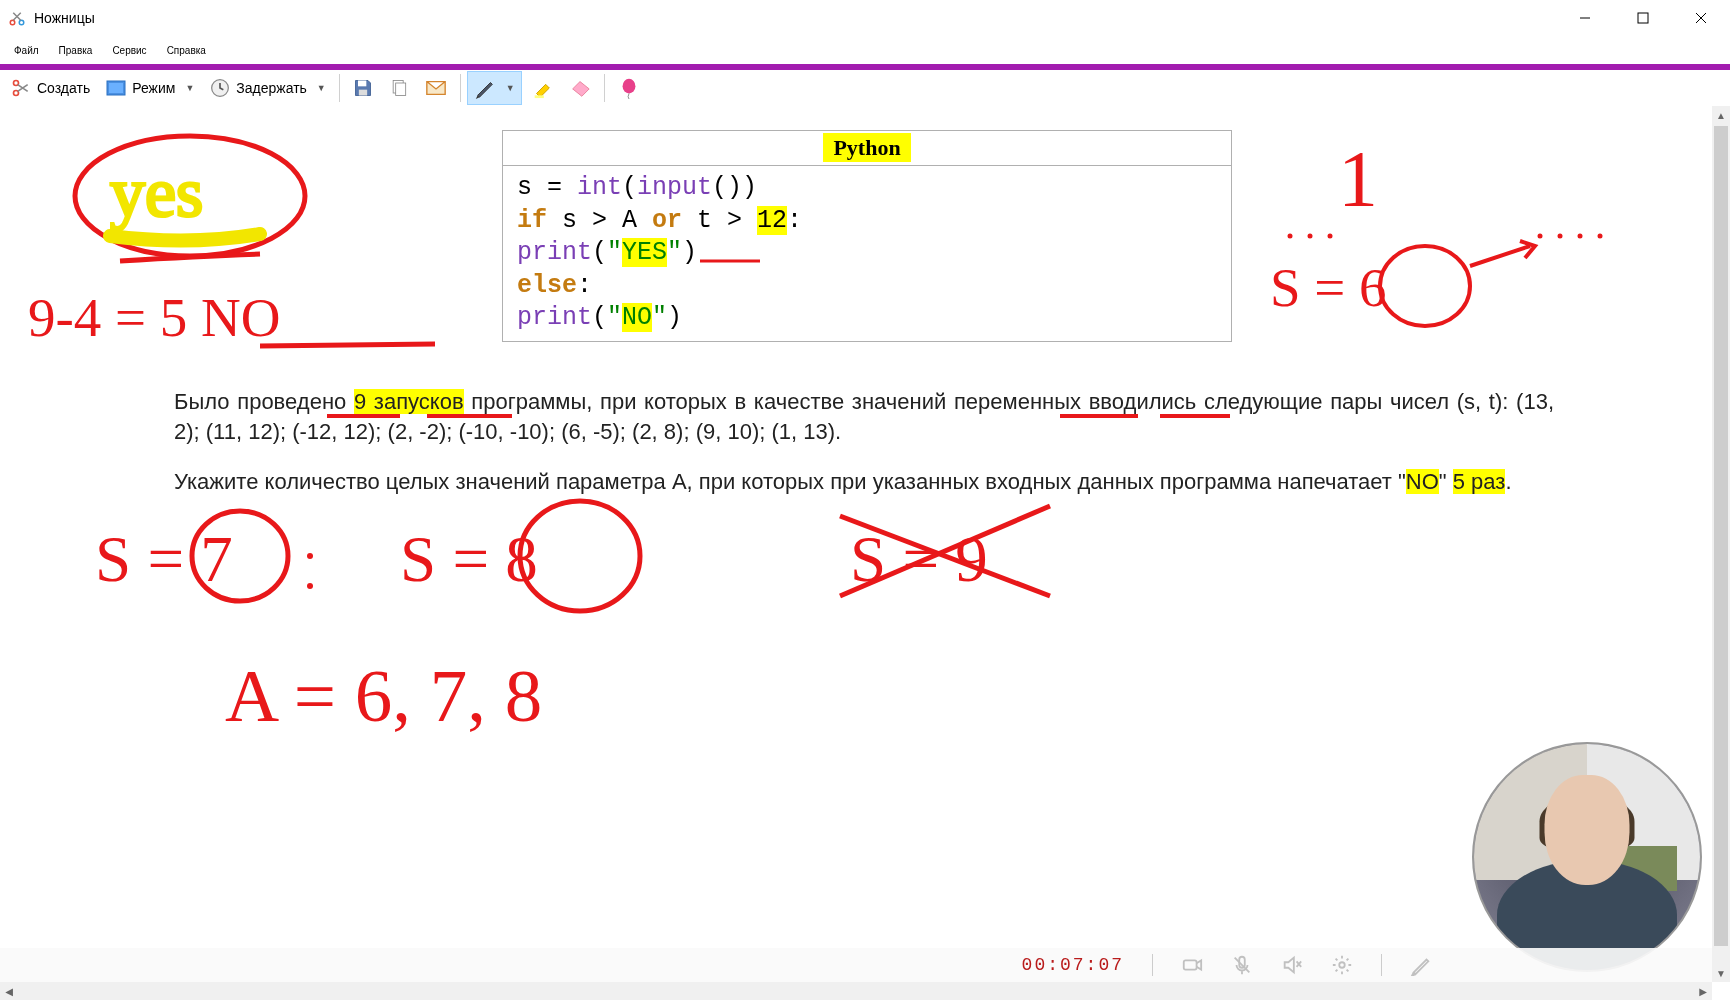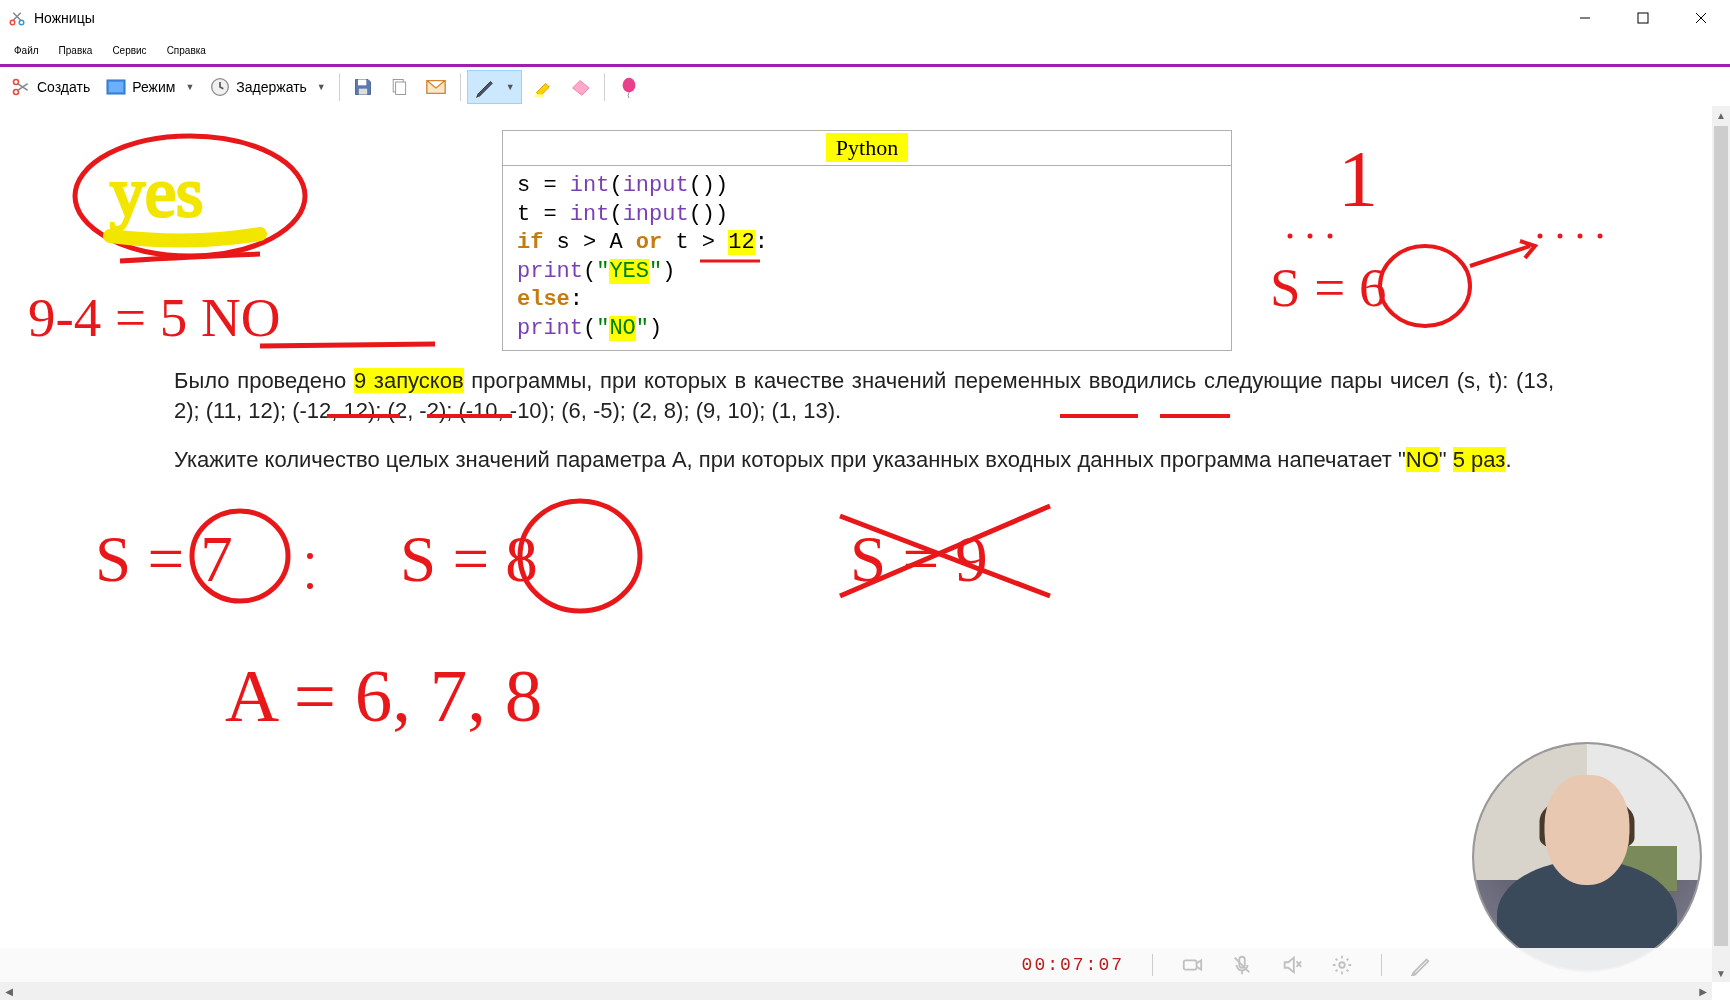"Создать" .toolbar { border-top: 3px solid #a21caf -> 6px solid #a21caf }
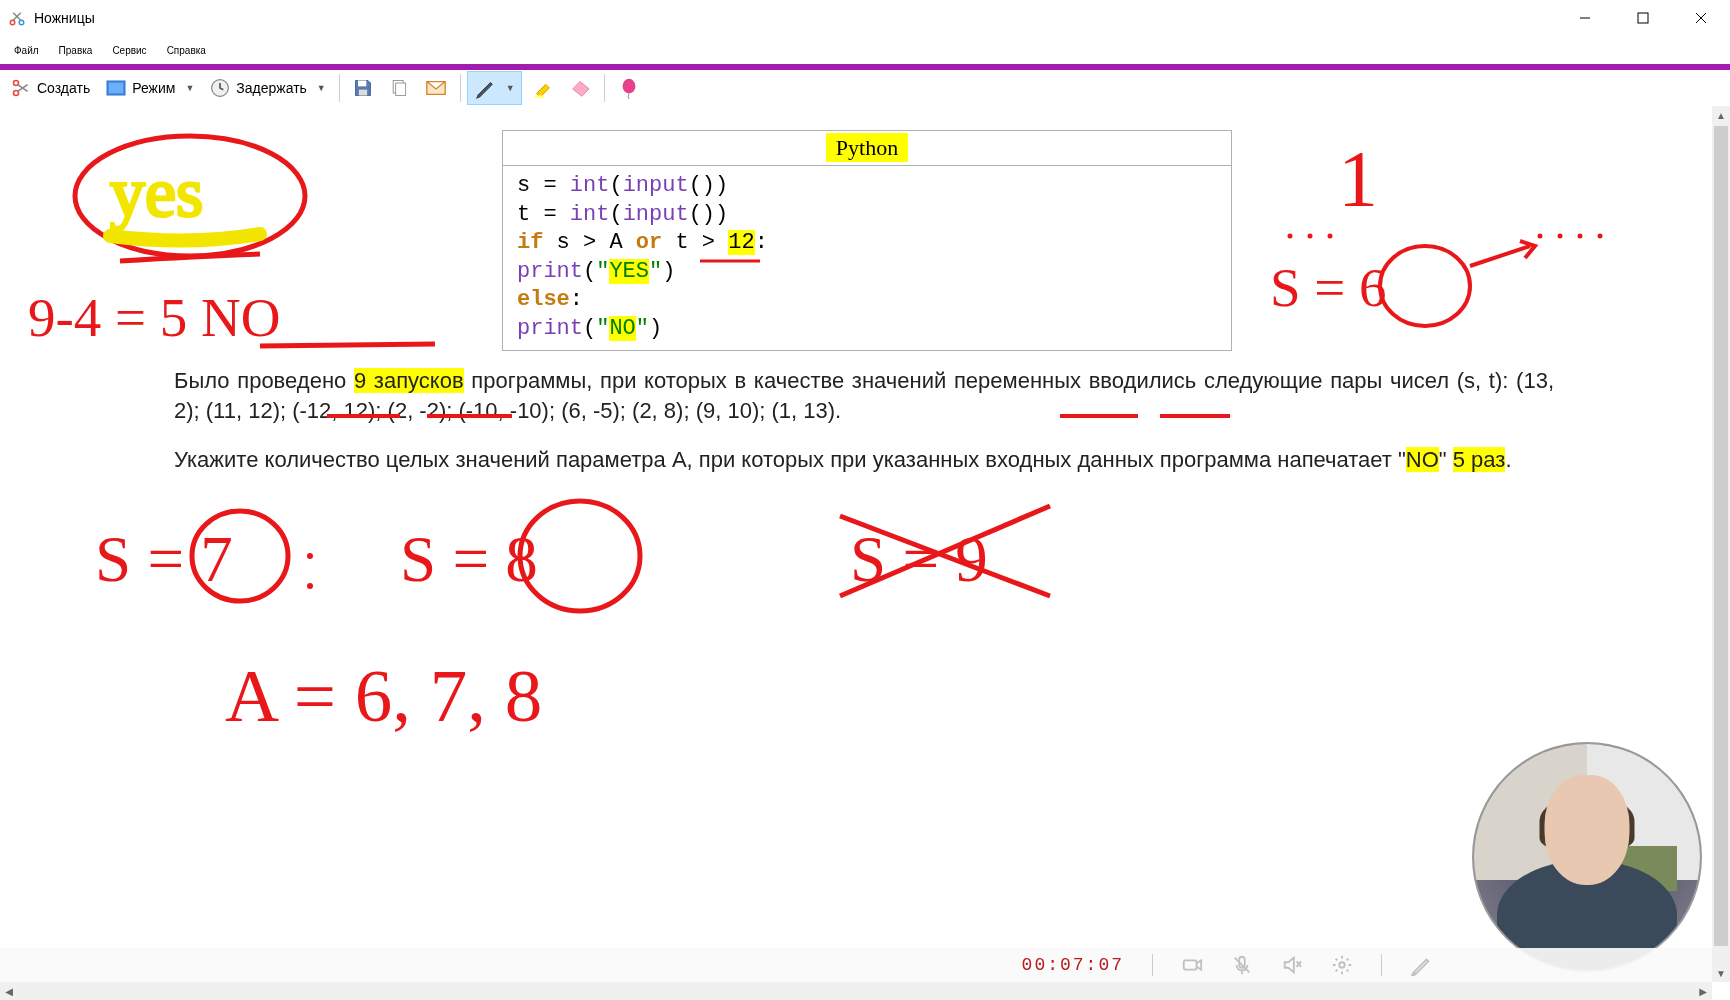"Python" .code-header span { font-weight: normal -> bold }
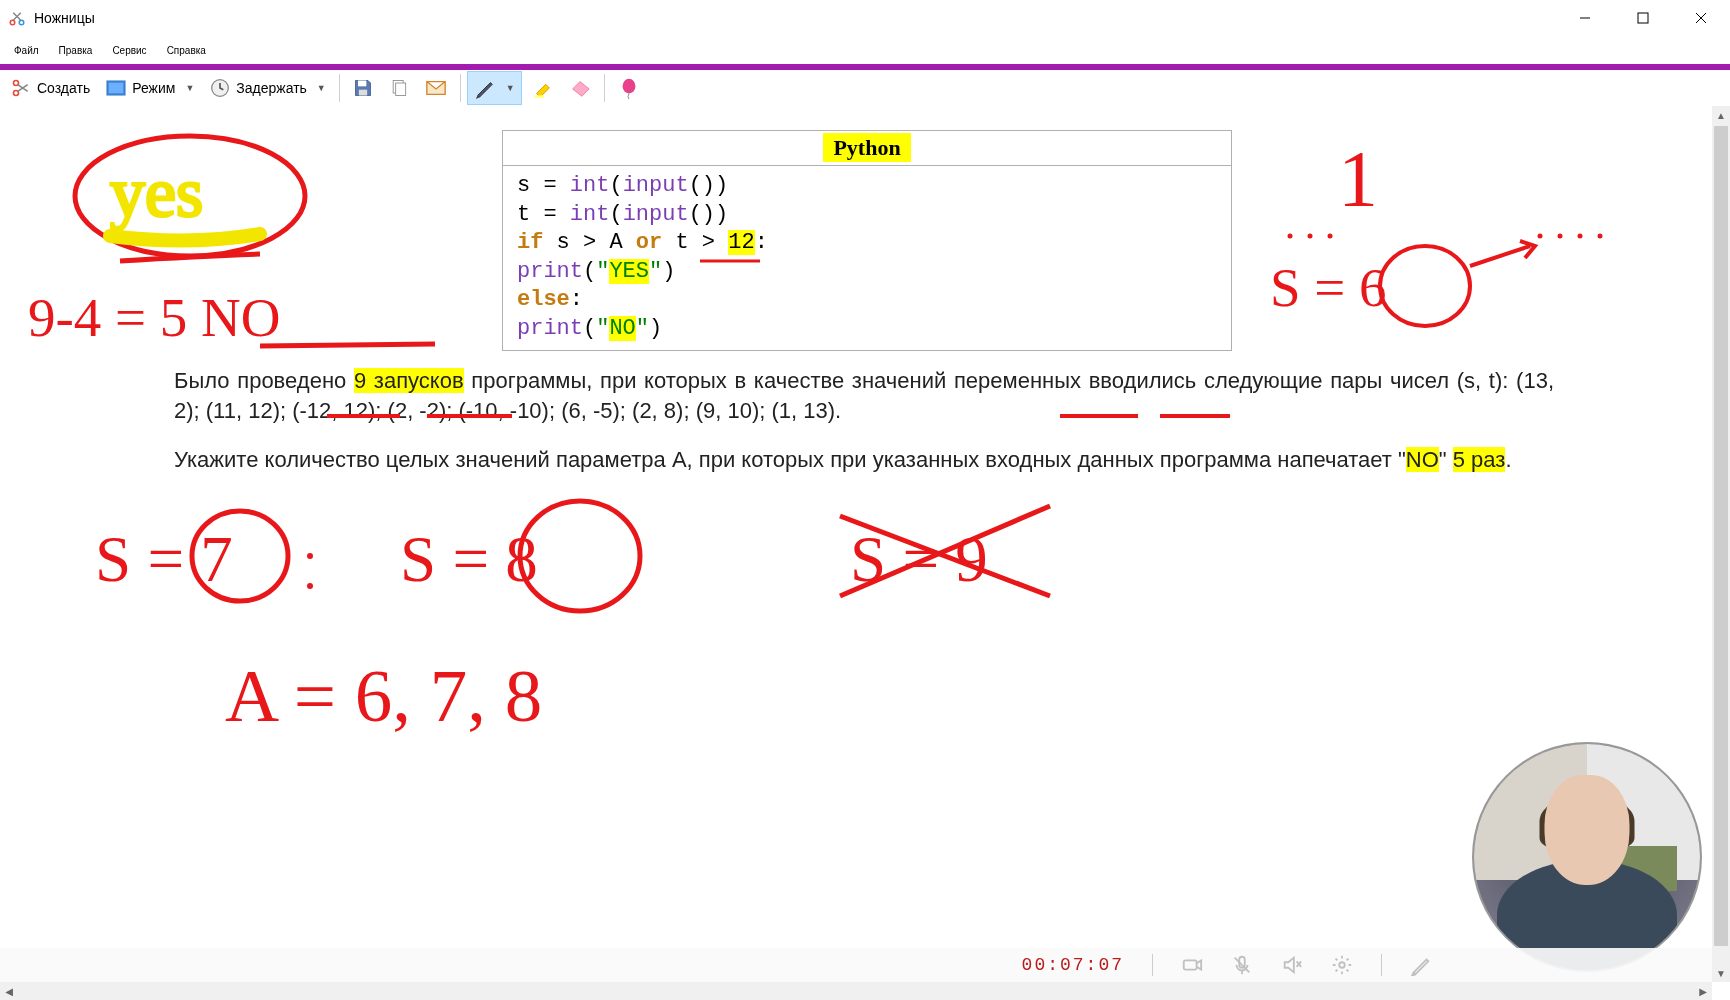"s = int(input())" .code-body { font-size: 22px -> 25px }
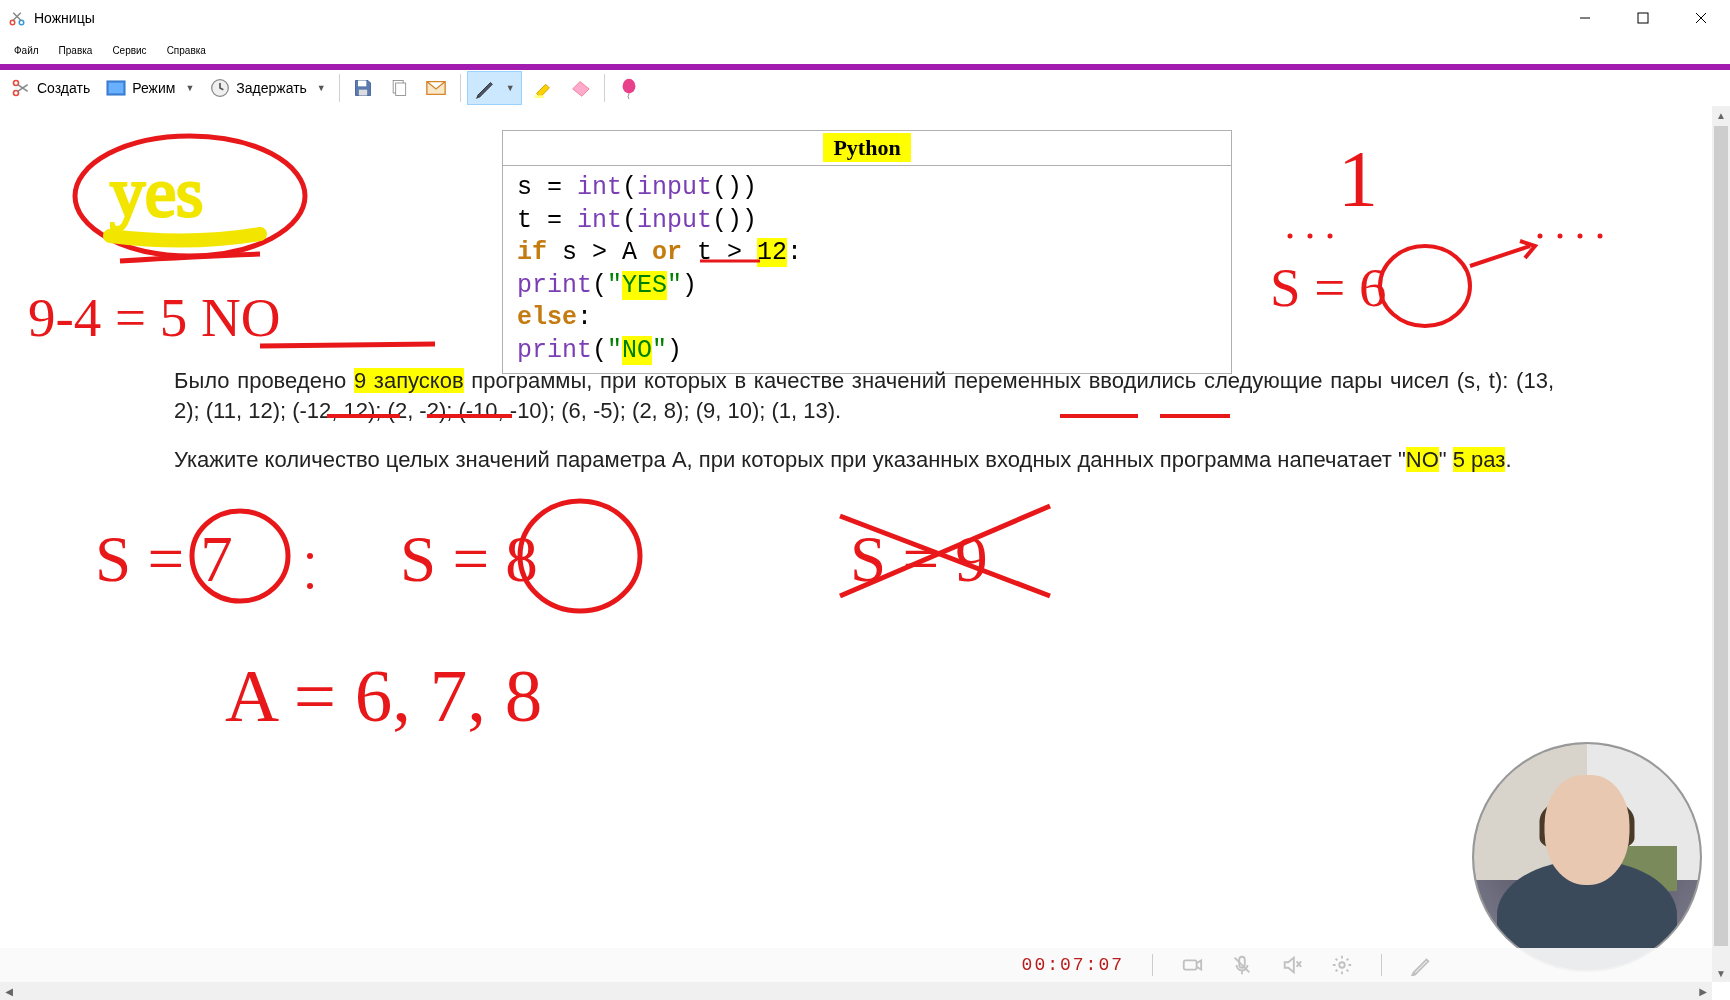"t = int(input())" div { html: <div><span>t = </span><span>int</span><span>(</span><span>input</span><span>())</span></div> -> none }
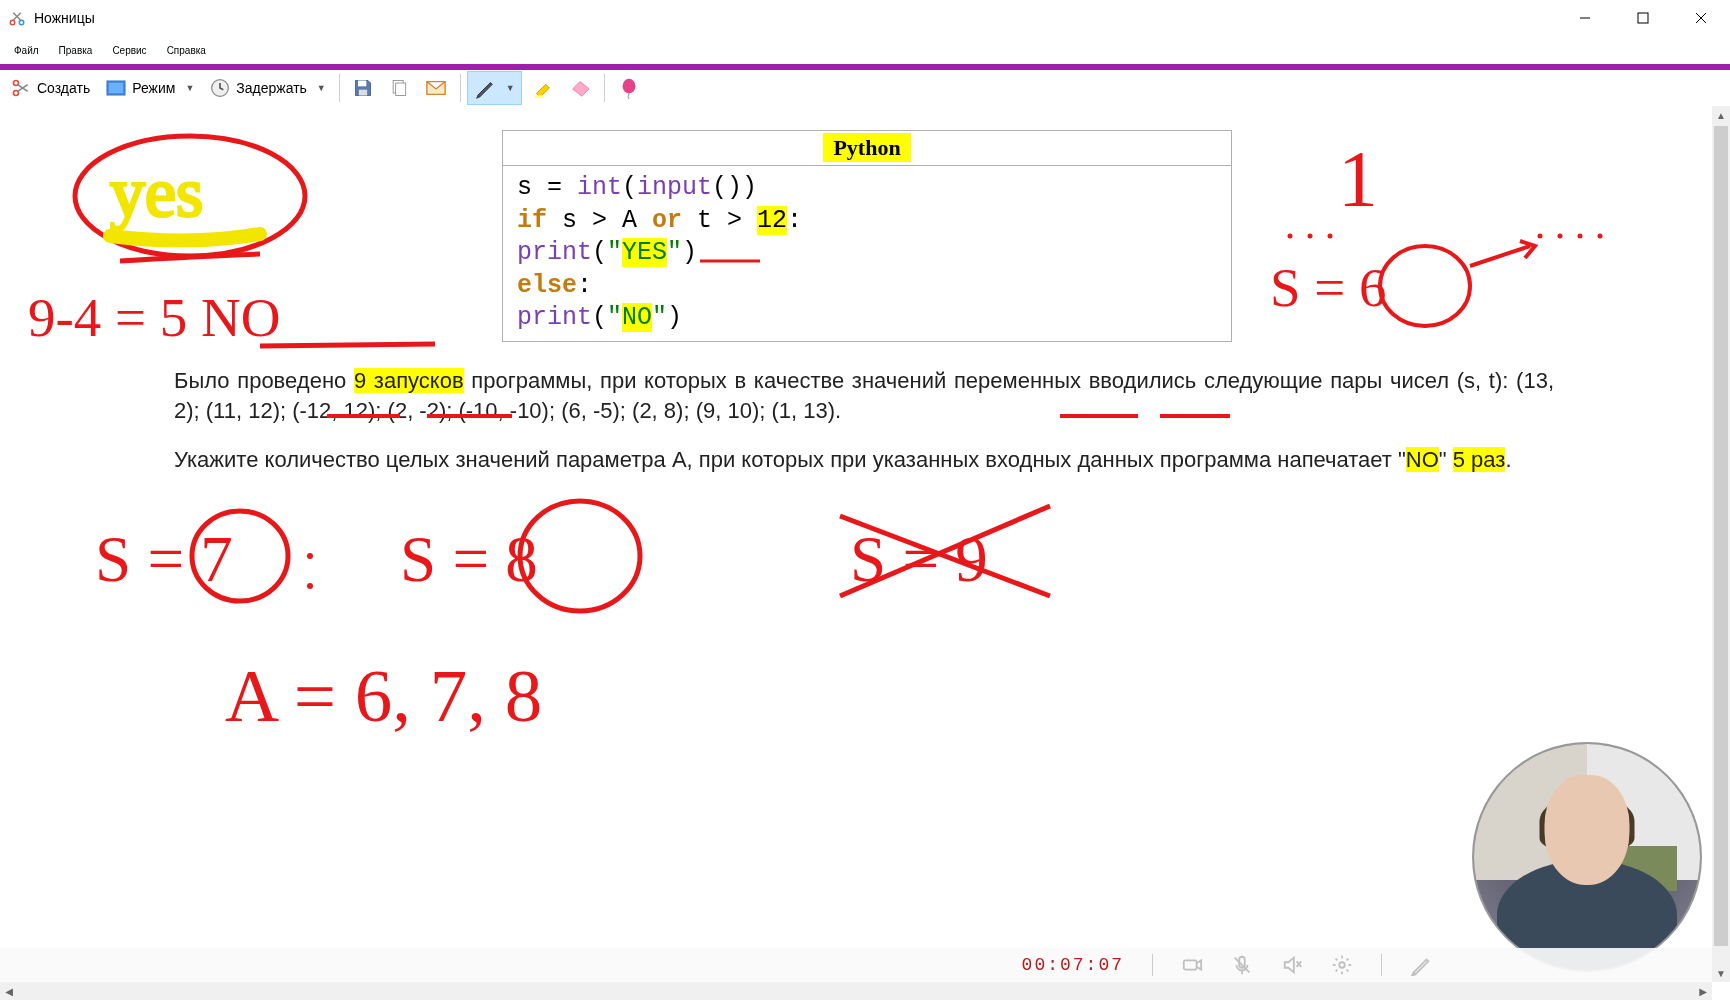"Было проведено 9 запусков программы," .problem-text p { margin-top: none -> 21px }
